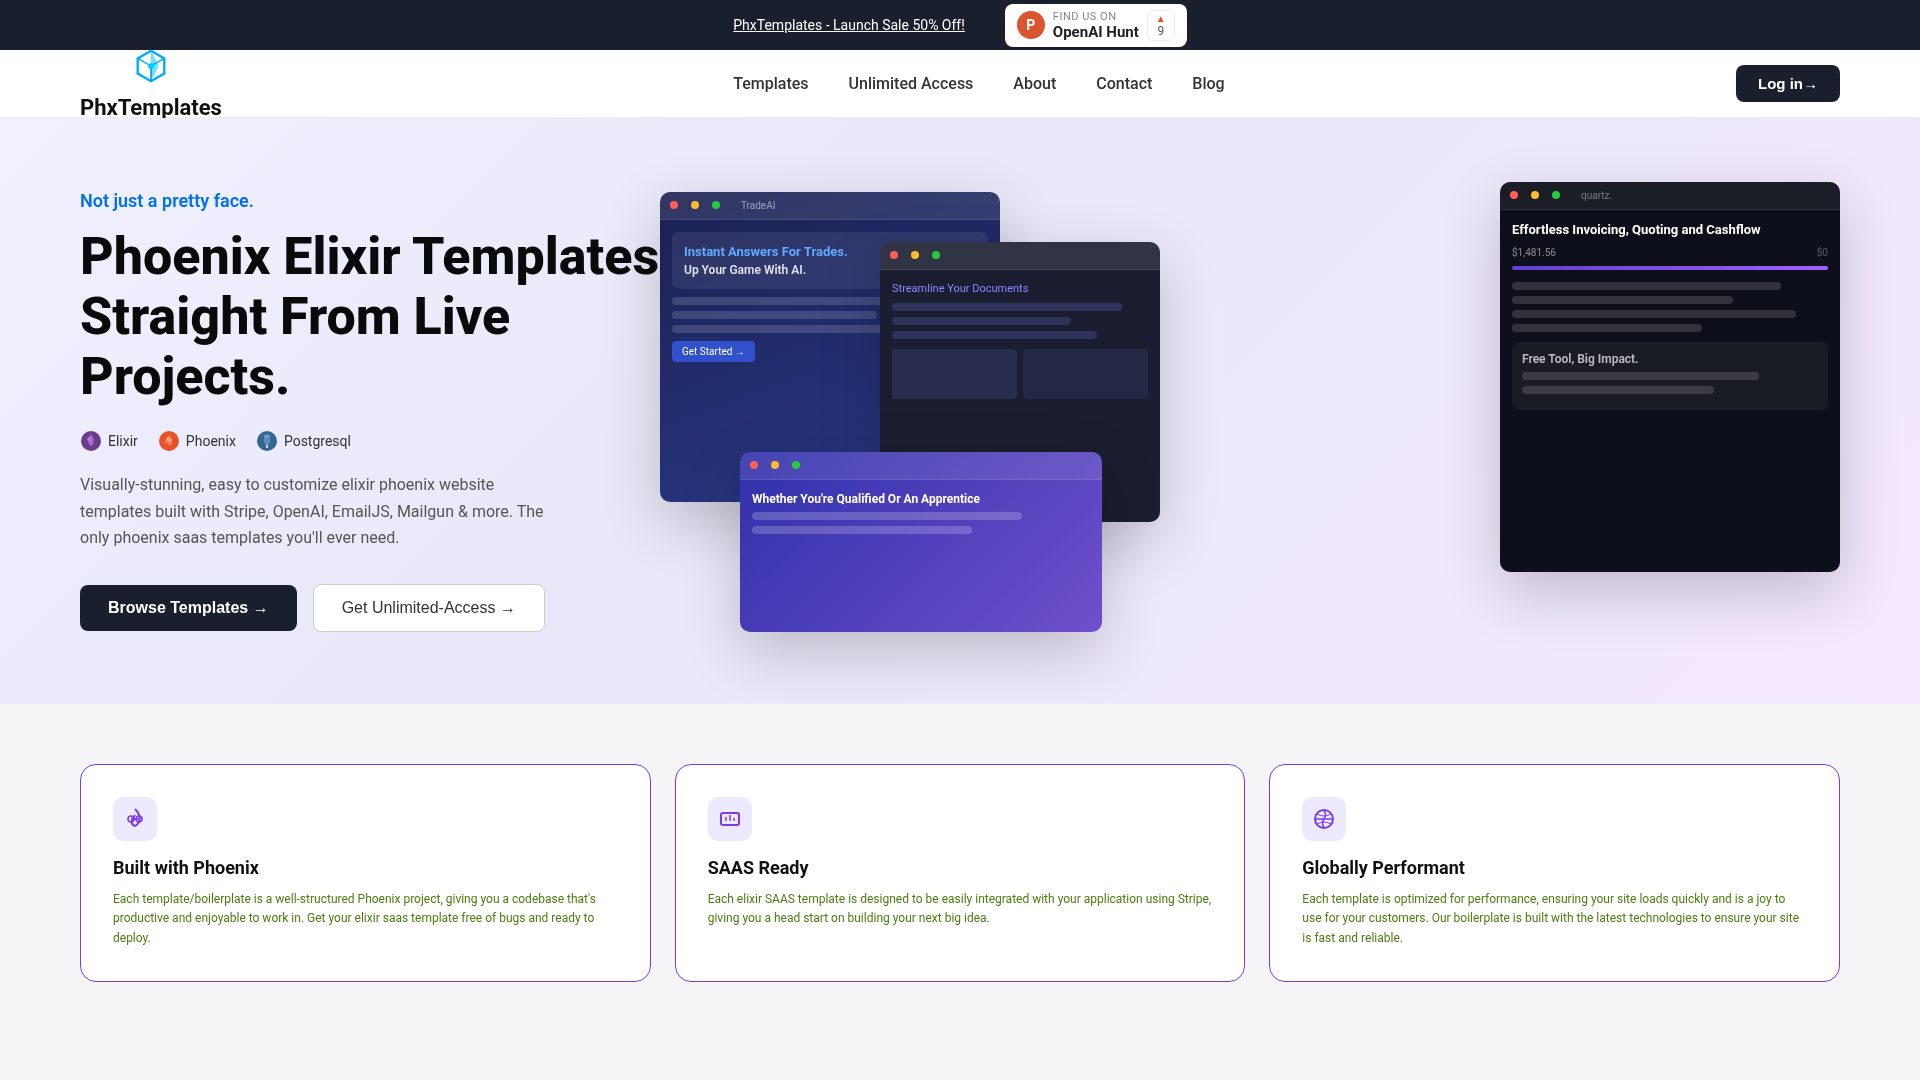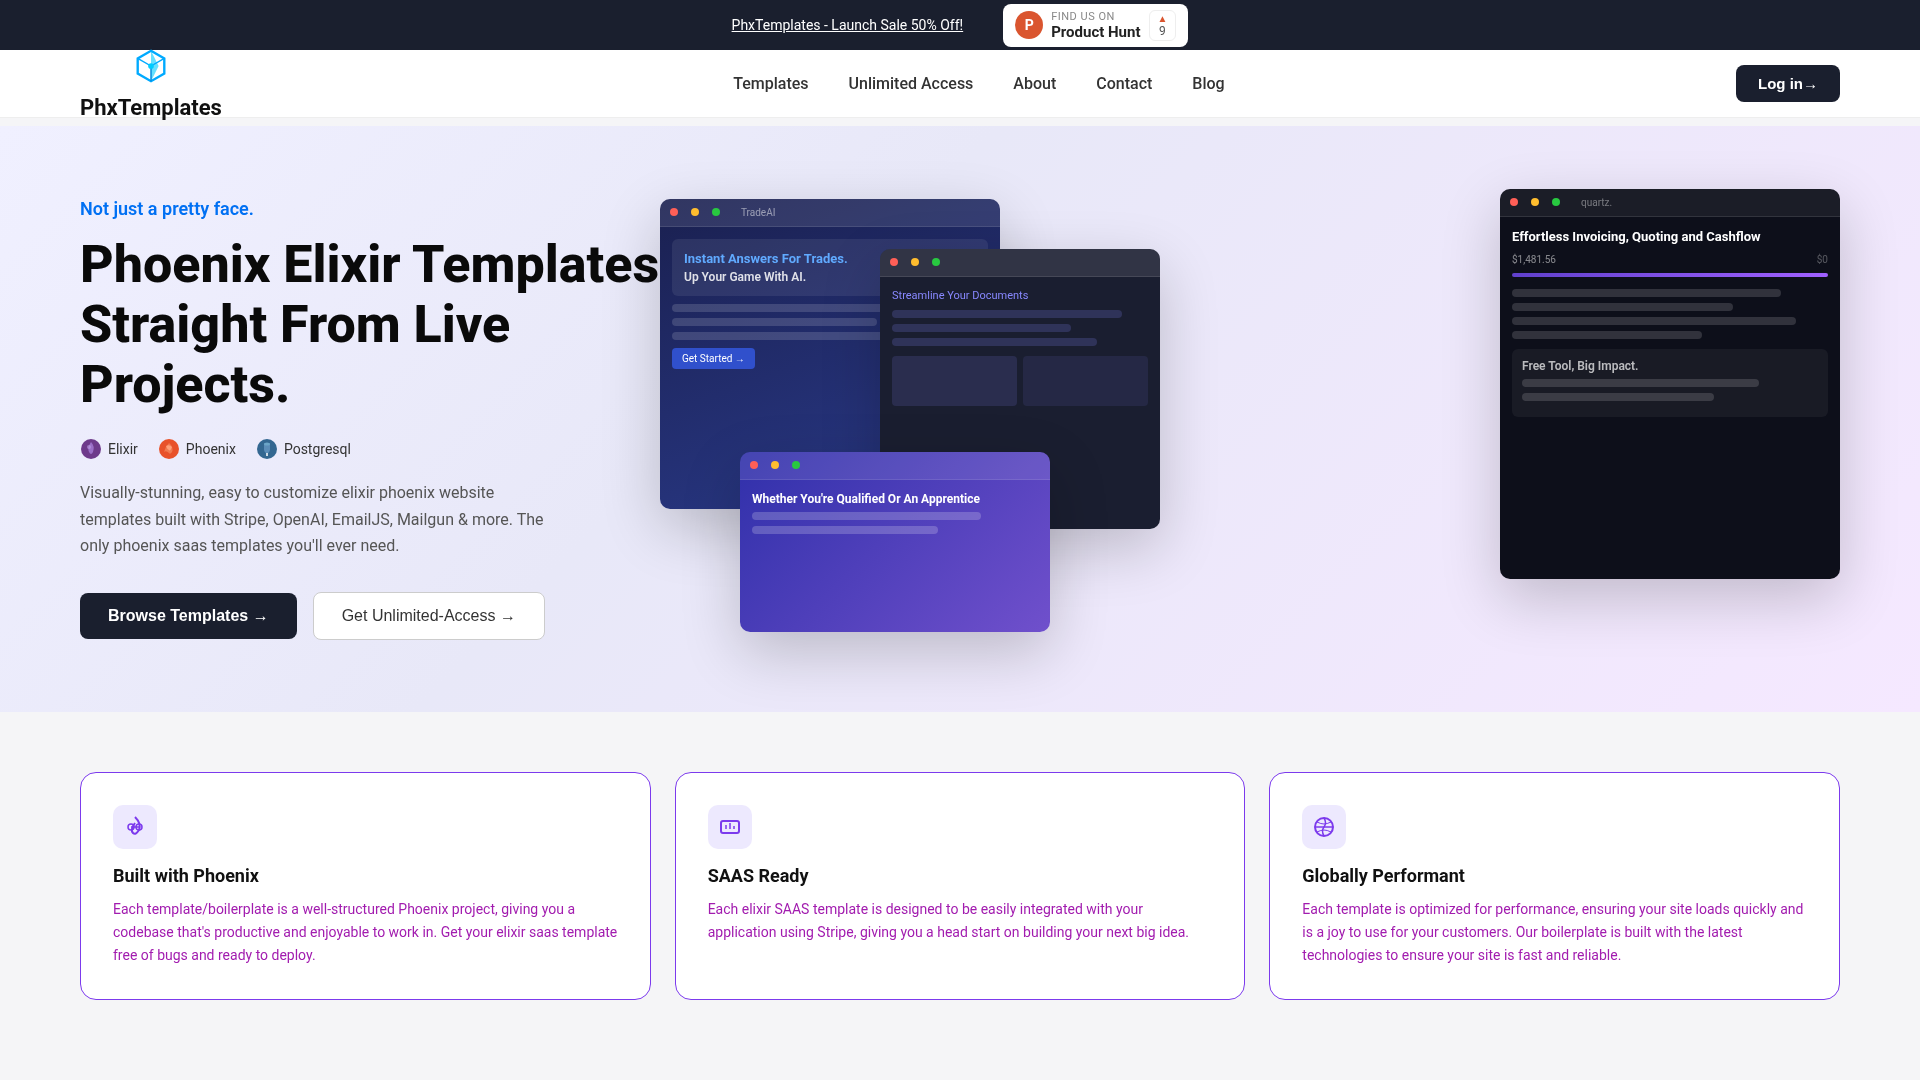"Product Hunt" span.ph-name { text: Product -> OpenAI }
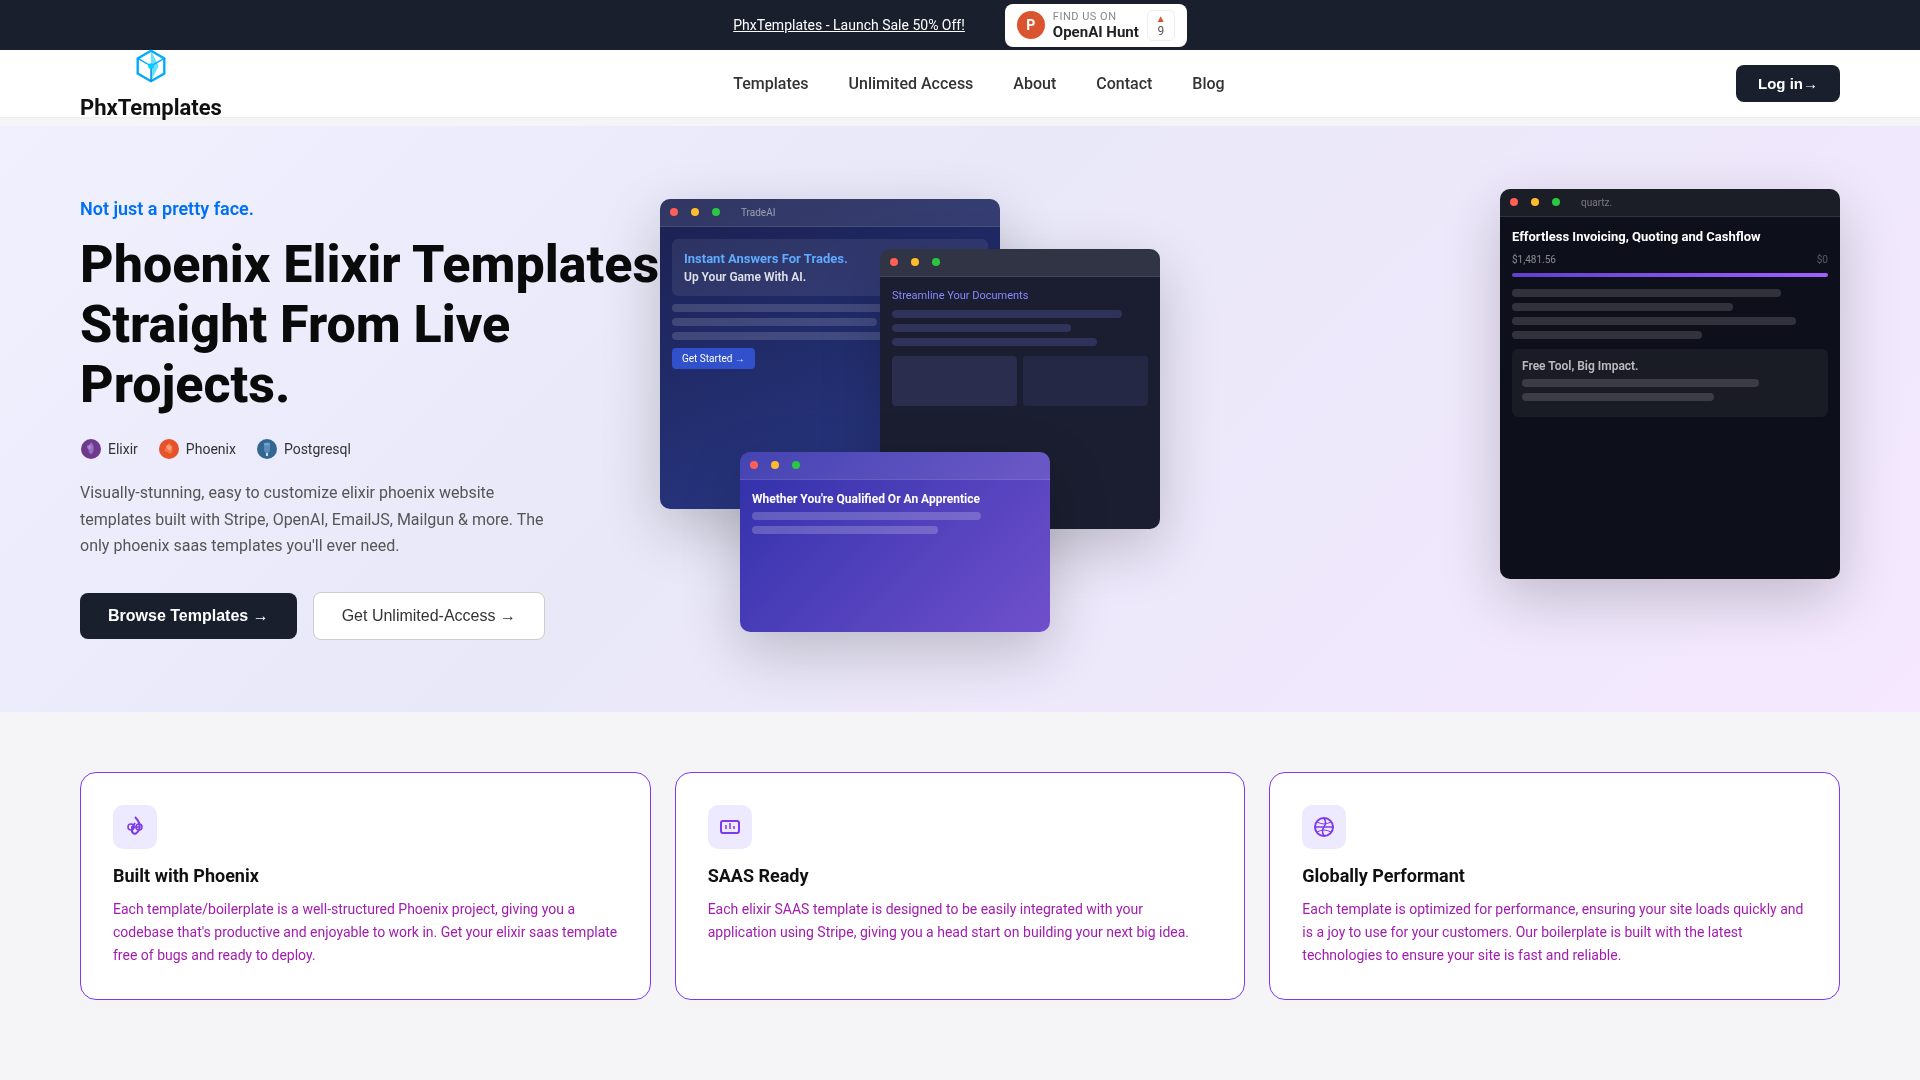"Not just a pretty face." .hero { align-items: center -> flex-end; margin-top: 8px -> none }
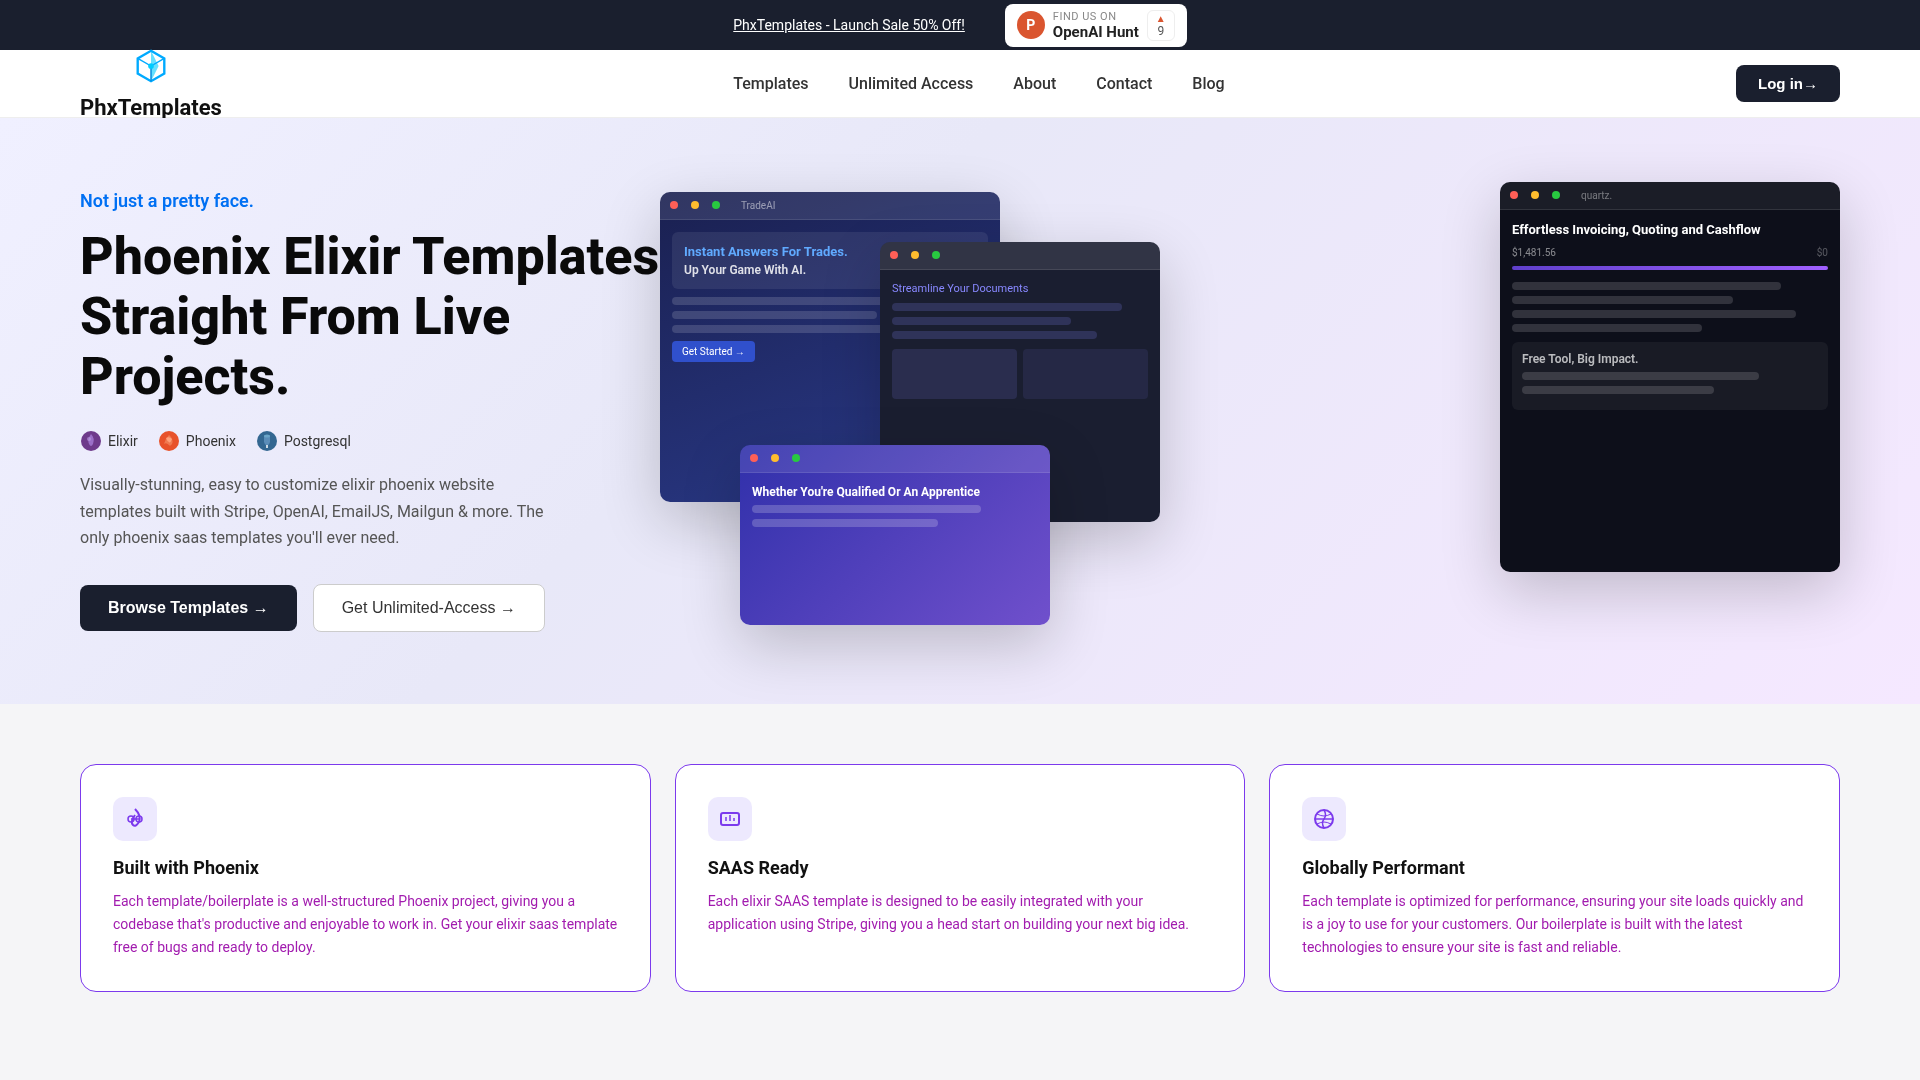"Whether You're Qualified Or An" div.mockup-card { bottom: 7px -> 0; width: 310px -> 362px }
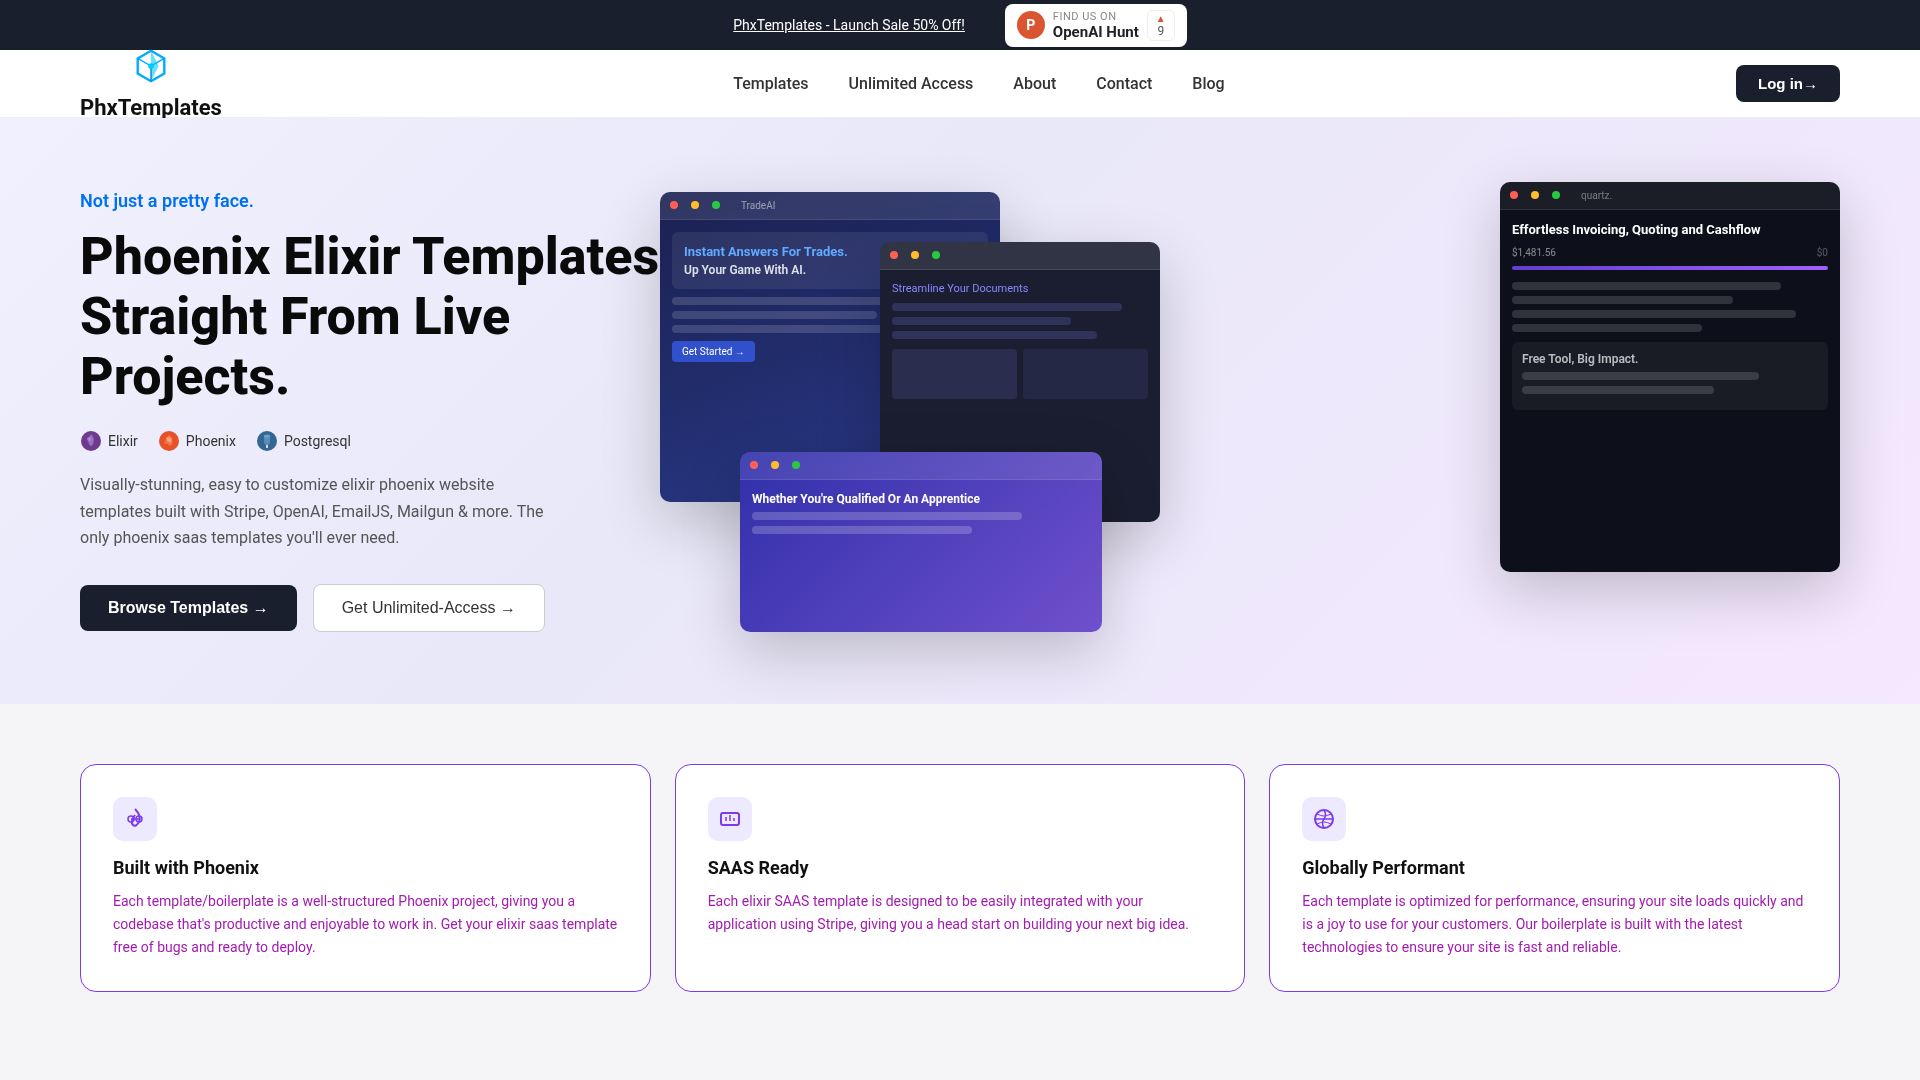"Each template/boilerplate is a" .feature-desc { color: #a21caf -> #4d7c0f; font-size: 14px -> 12px }
